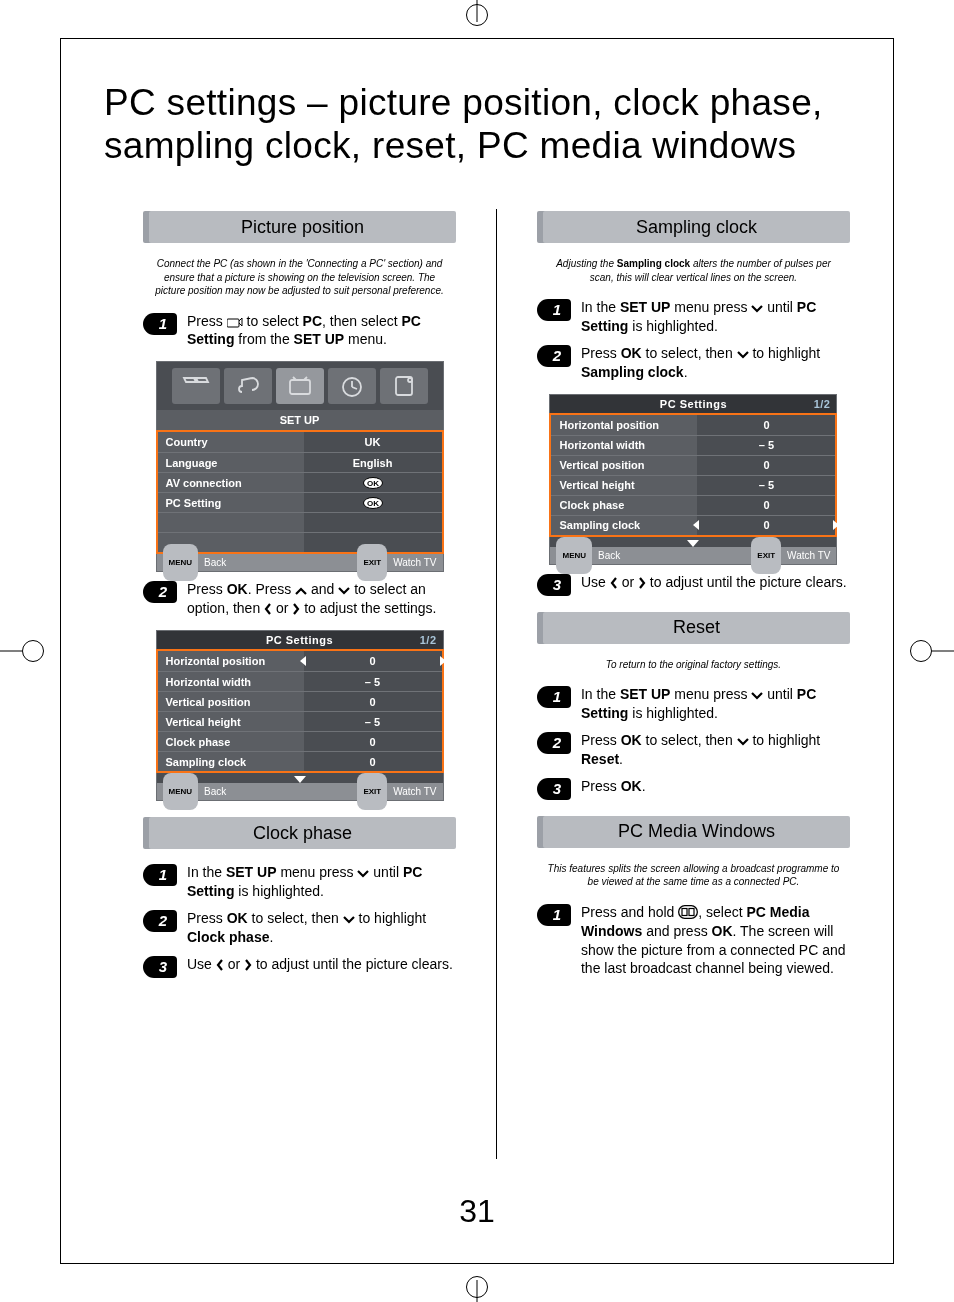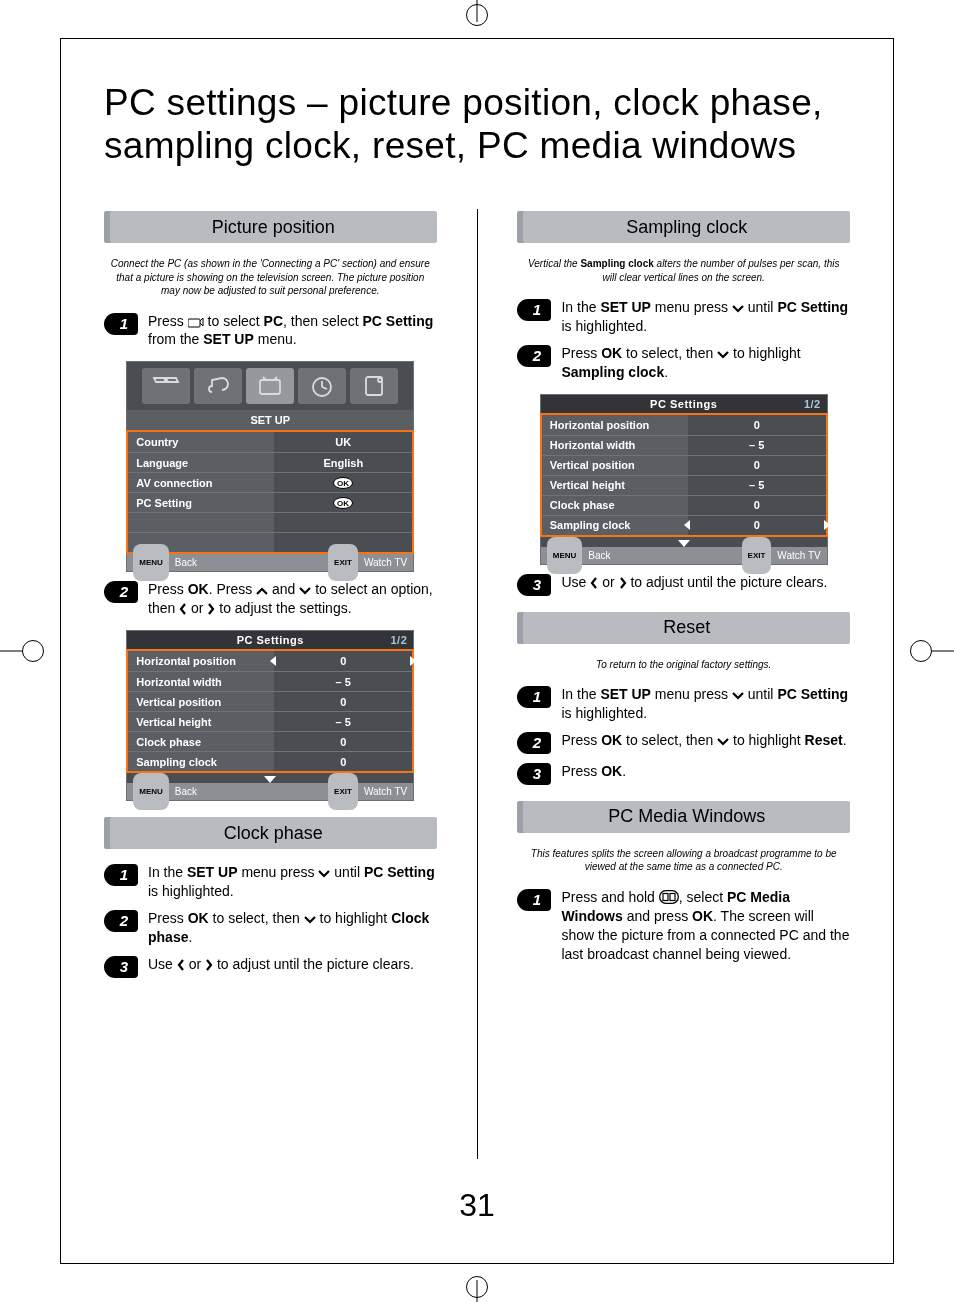"Picture position" .cols { margin-left: none -> 39px }
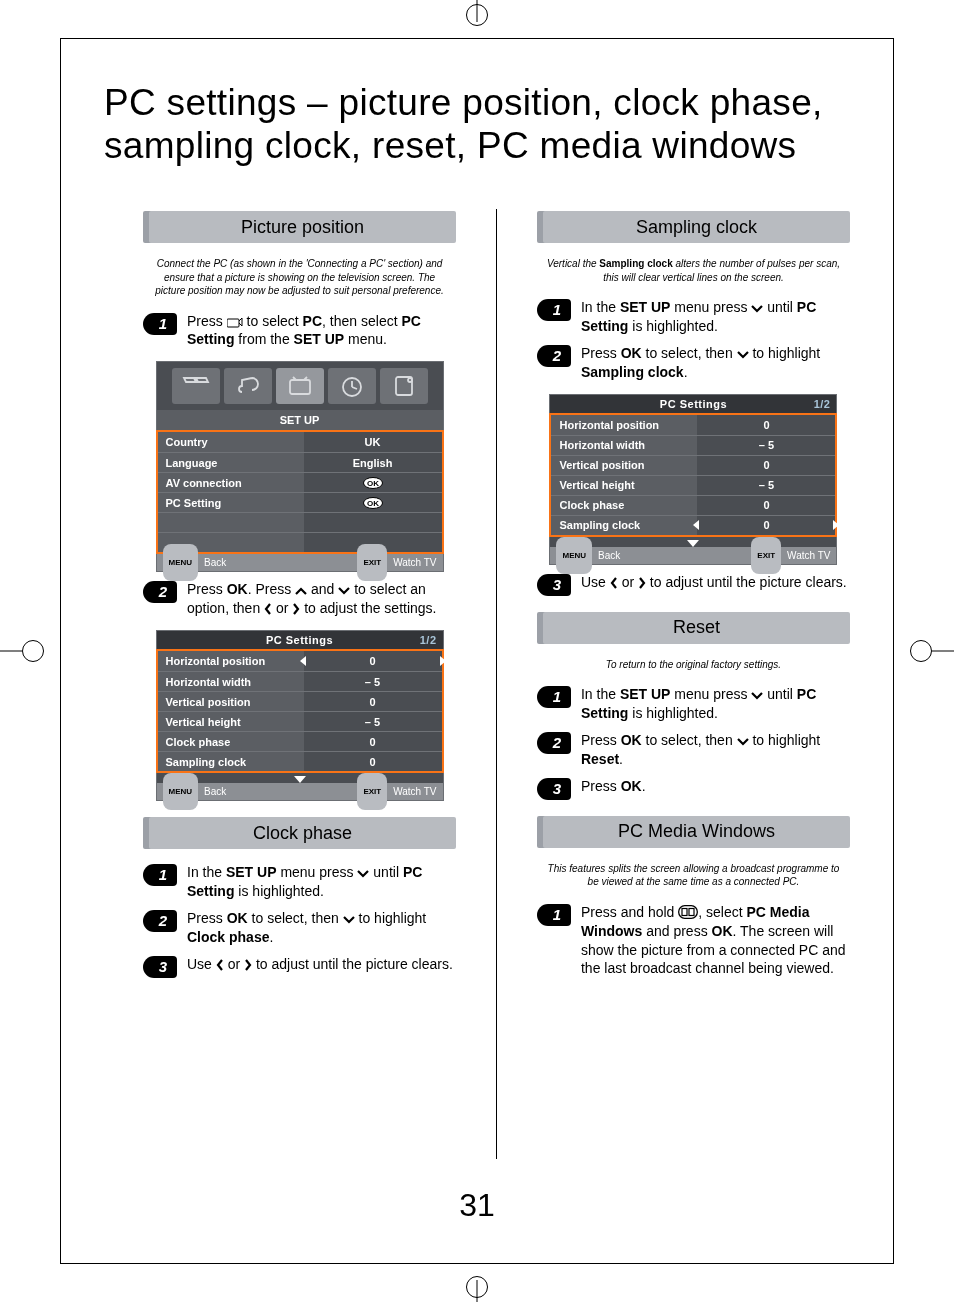"Vertical the" span { text: Vertical -> Adjusting }
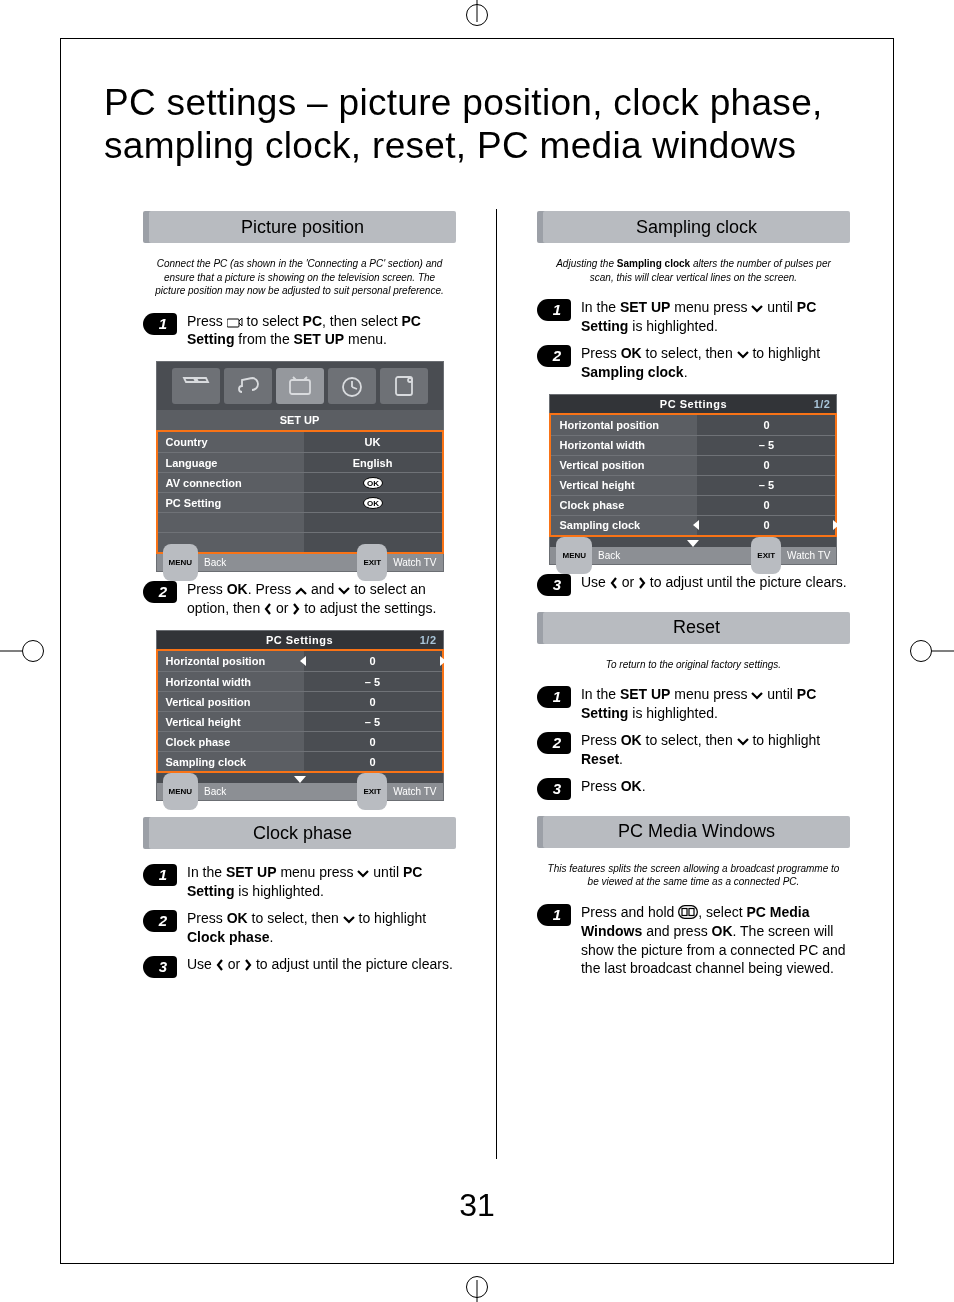"31" .pagenum { bottom: 8px -> 2px }
